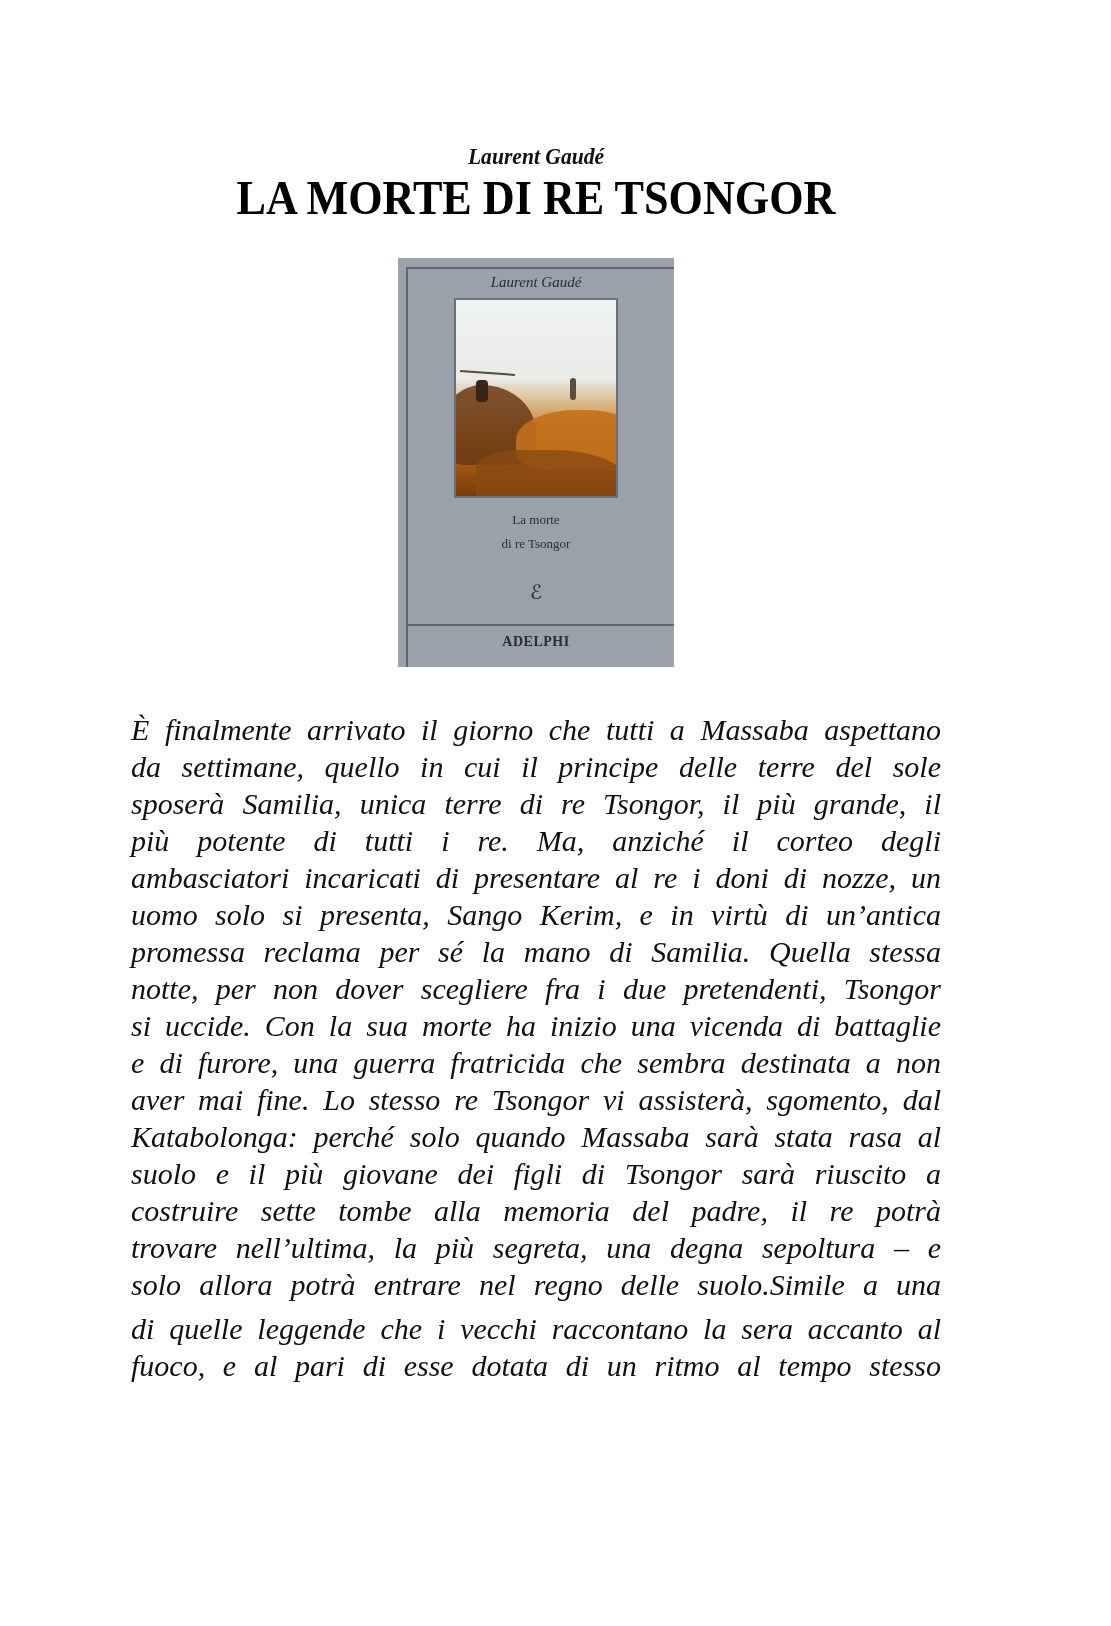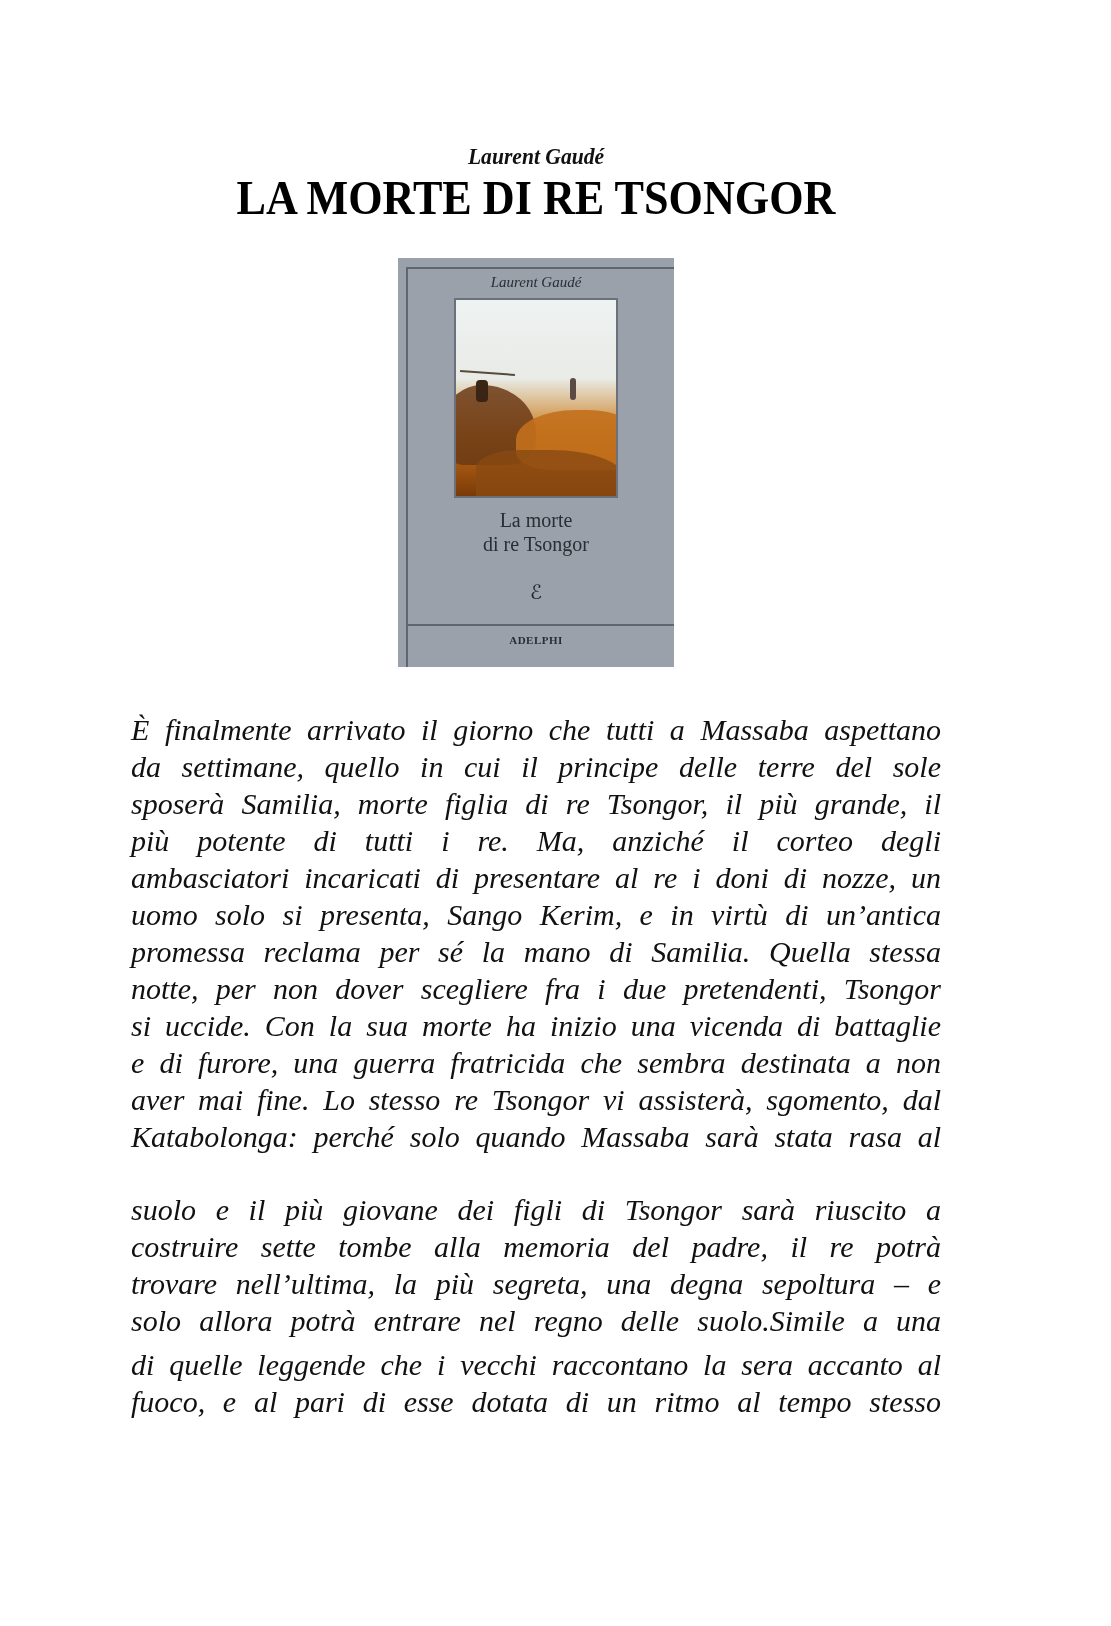"La morte" .cover-title { font-size: 20px -> 13px }
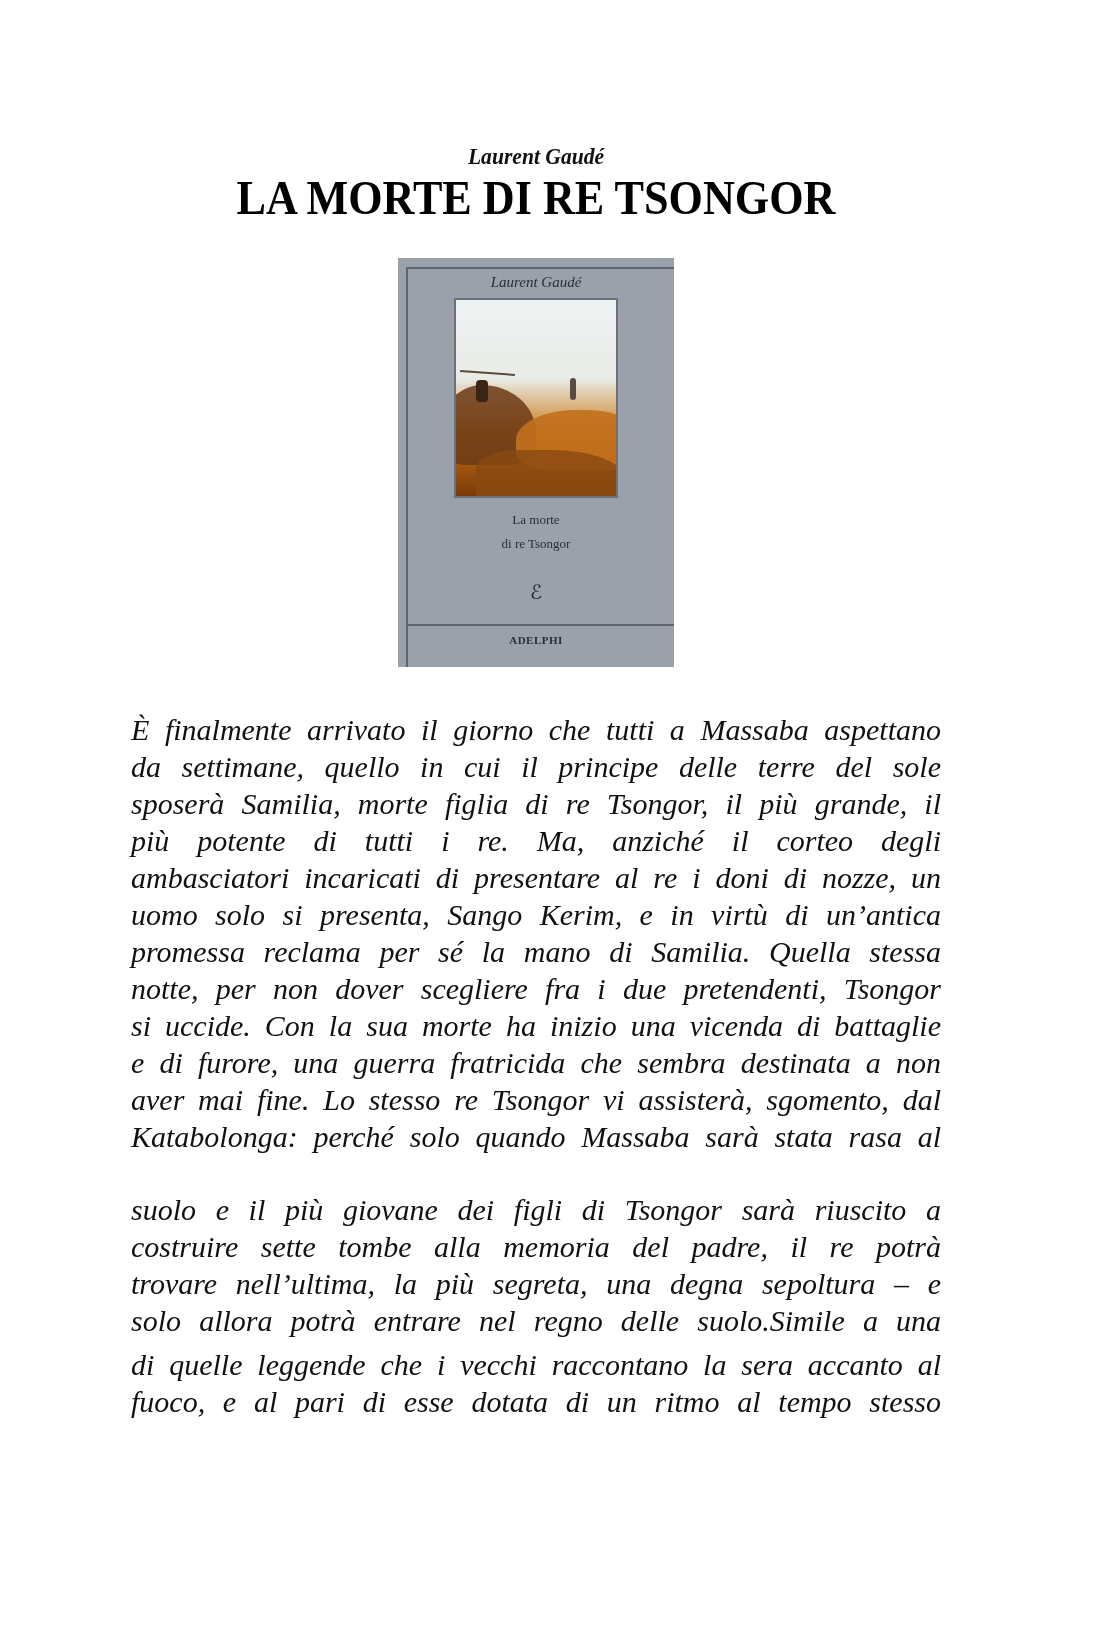"ADELPHI" .cover-publisher { font-size: 11px -> 14px }
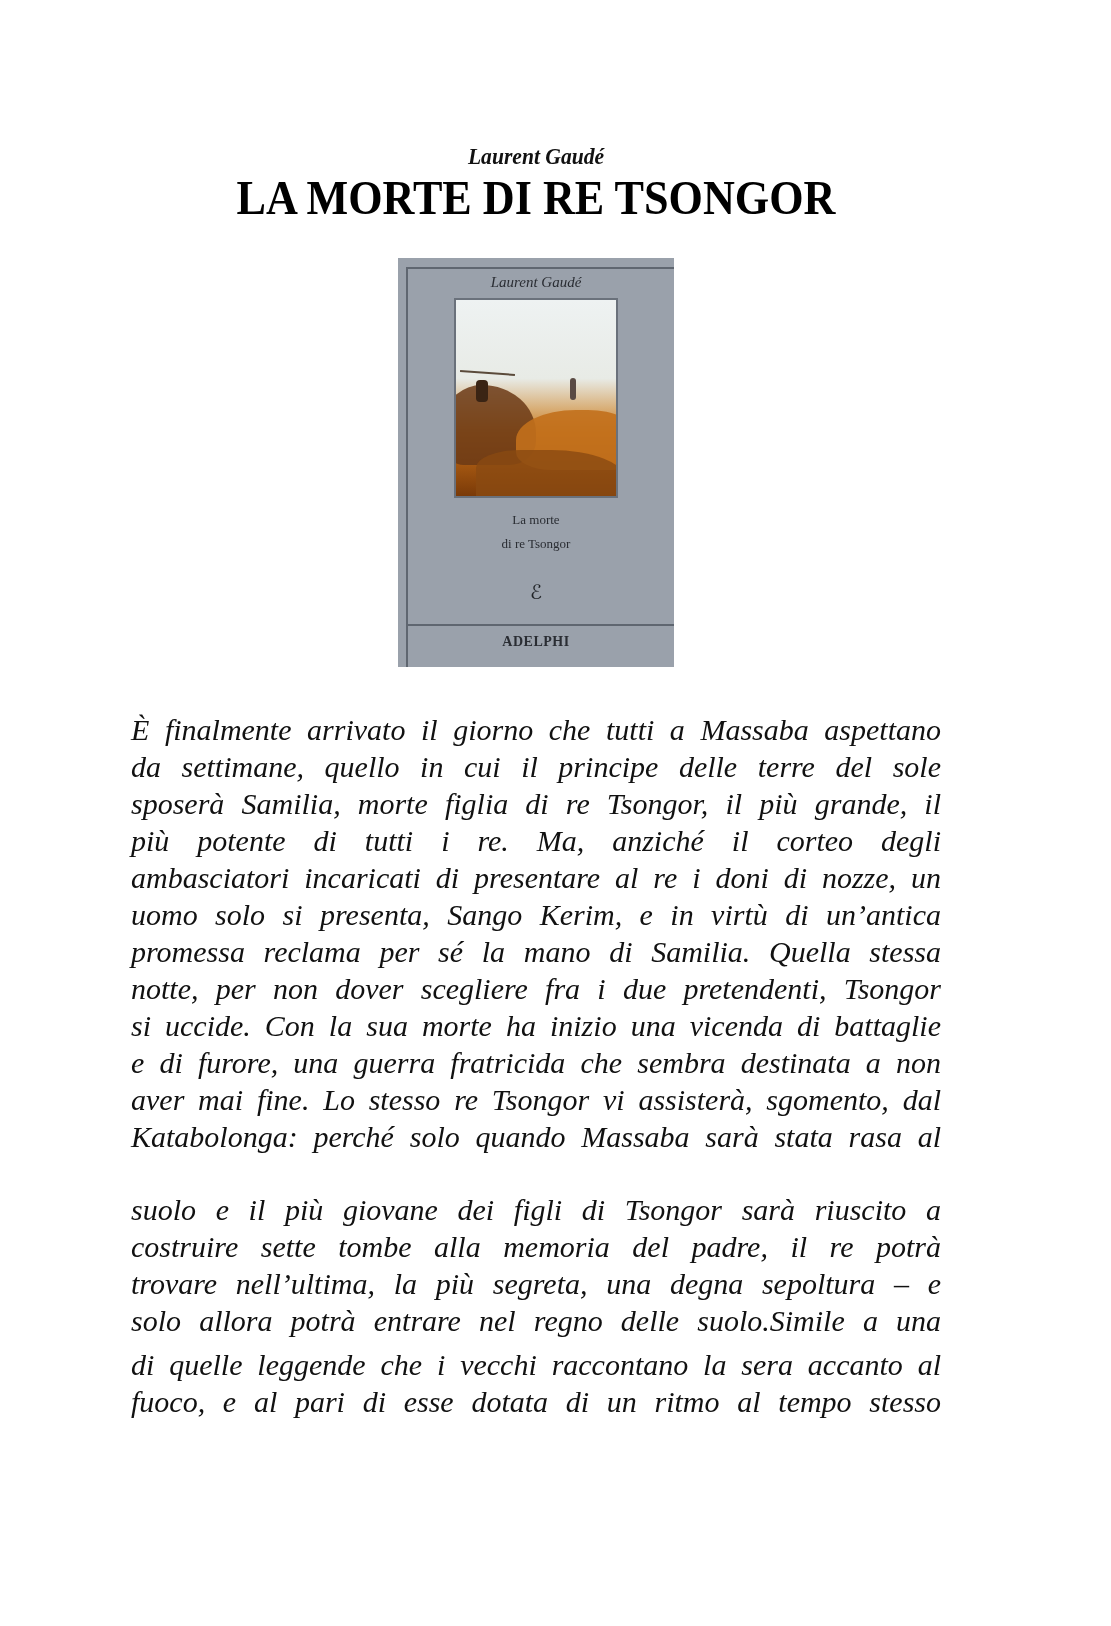"sposerà Samilia, morte figlia di" span.line { text: morte figlia -> unica terre }
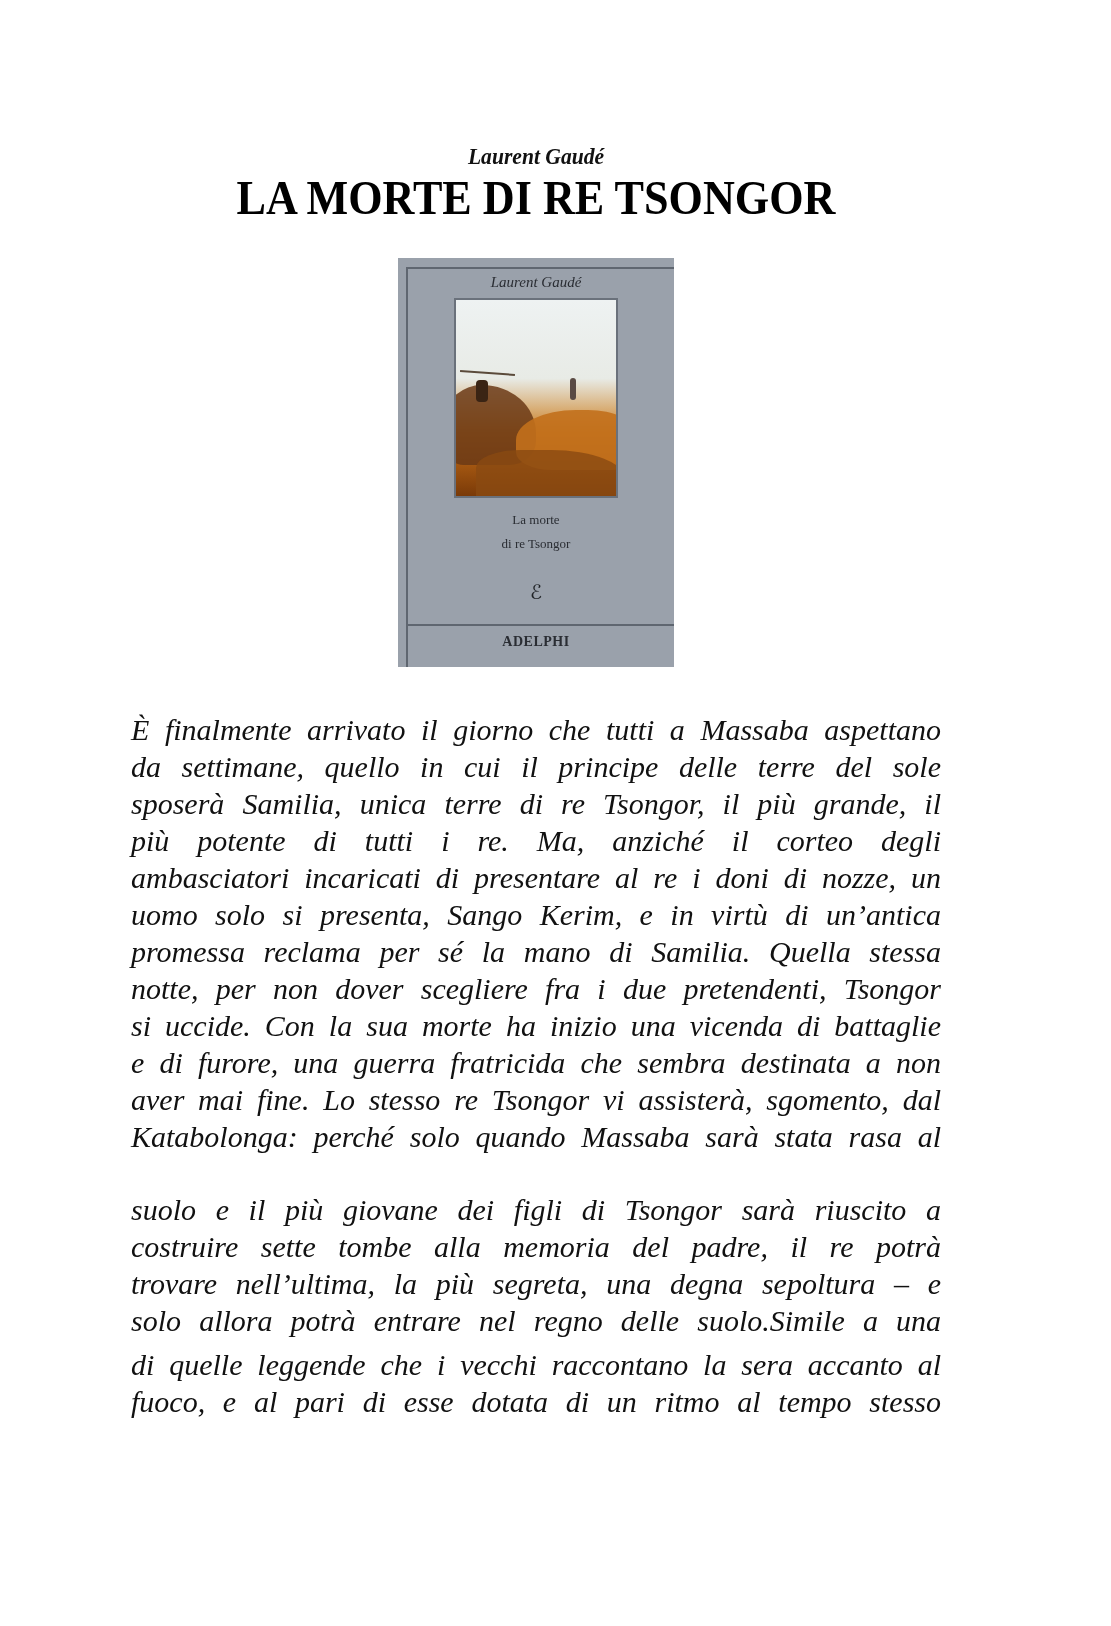"suolo e il più giovane" span.line { margin-top: 36px -> none }
